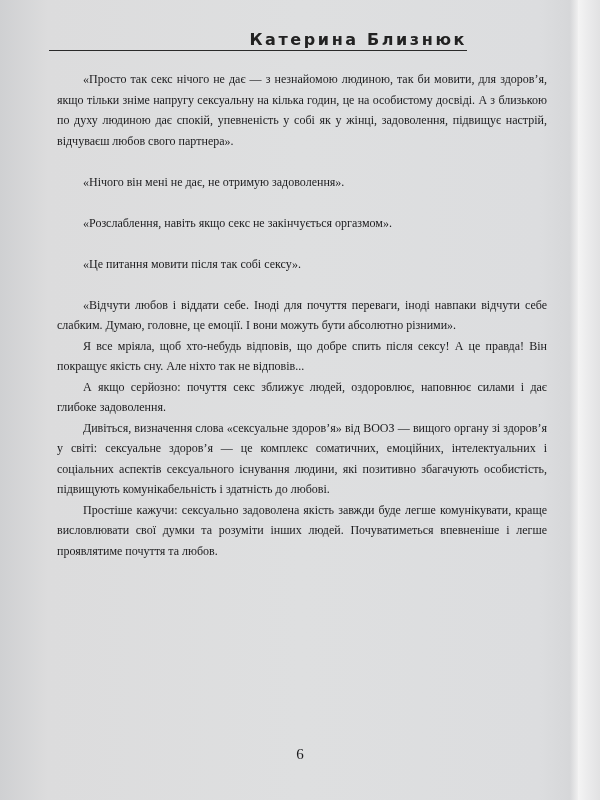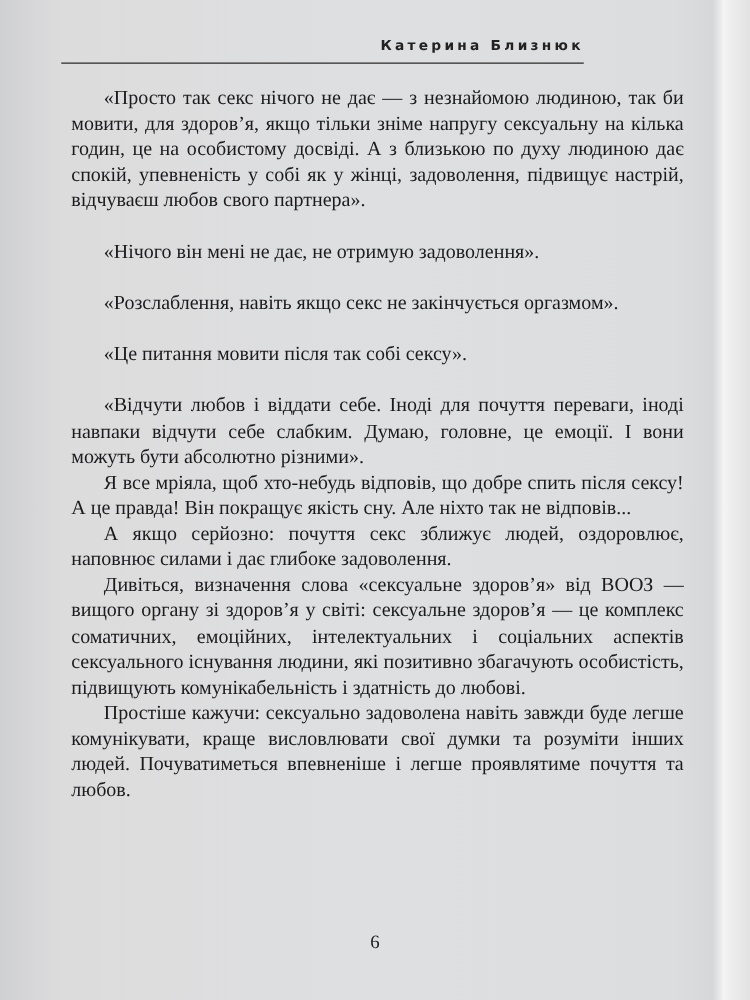"Катерина Близнюк" .header { font-size: 11px -> 16px }
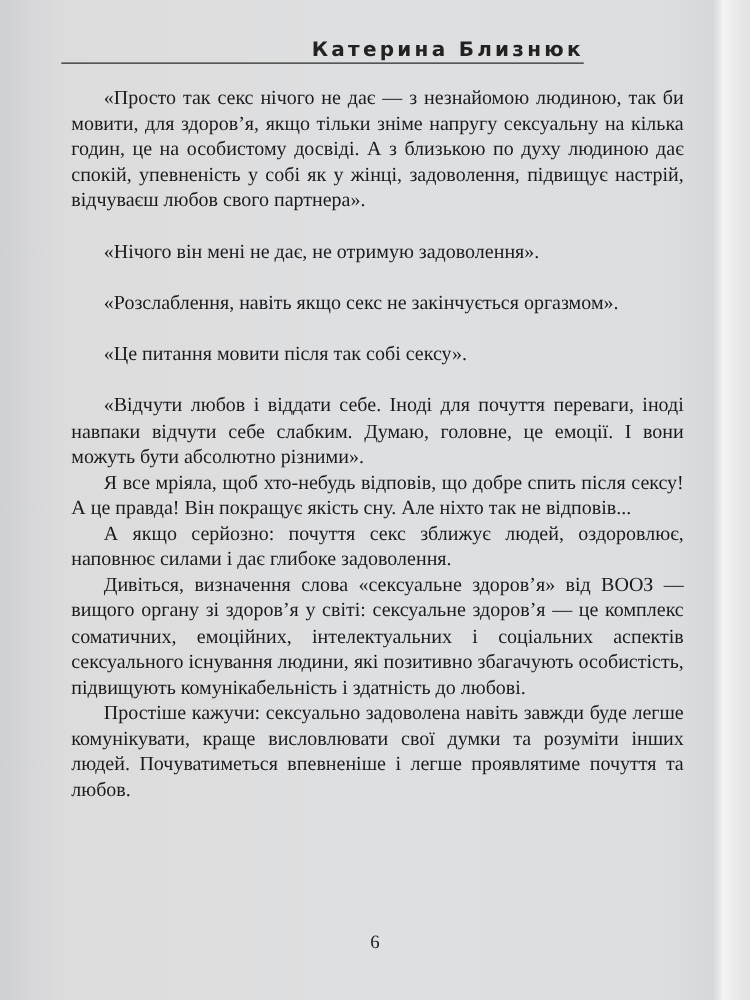"«Просто так секс нічого не" .content { font-size: 16px -> 12px }
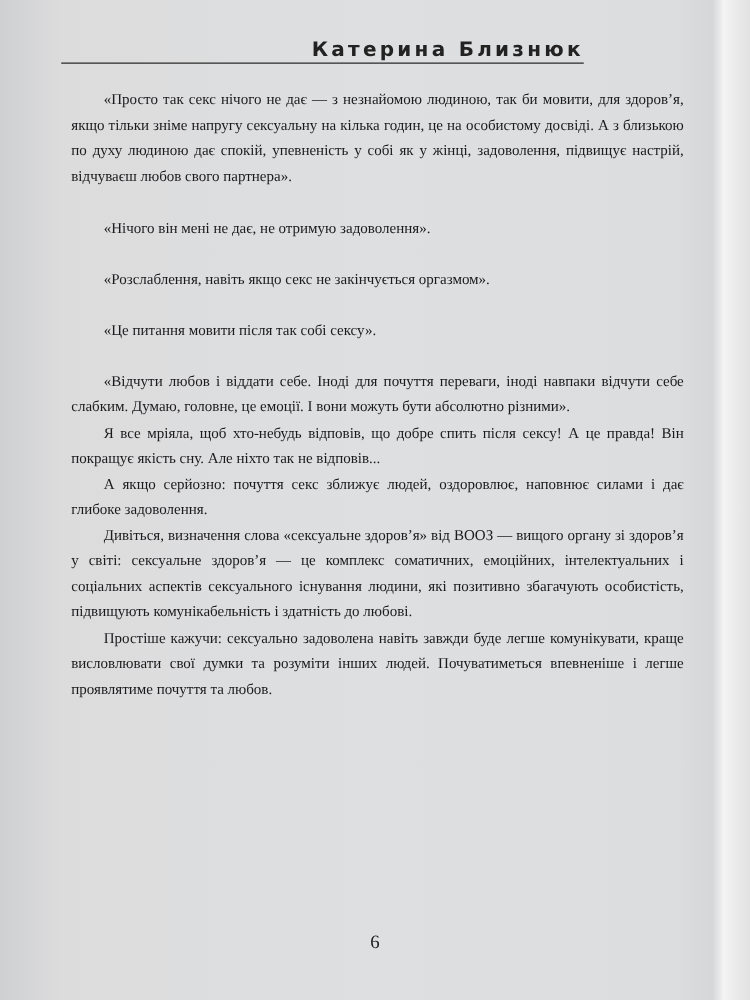"Простіше кажучи: сексуально задоволена" p { text: навіть -> якість }
